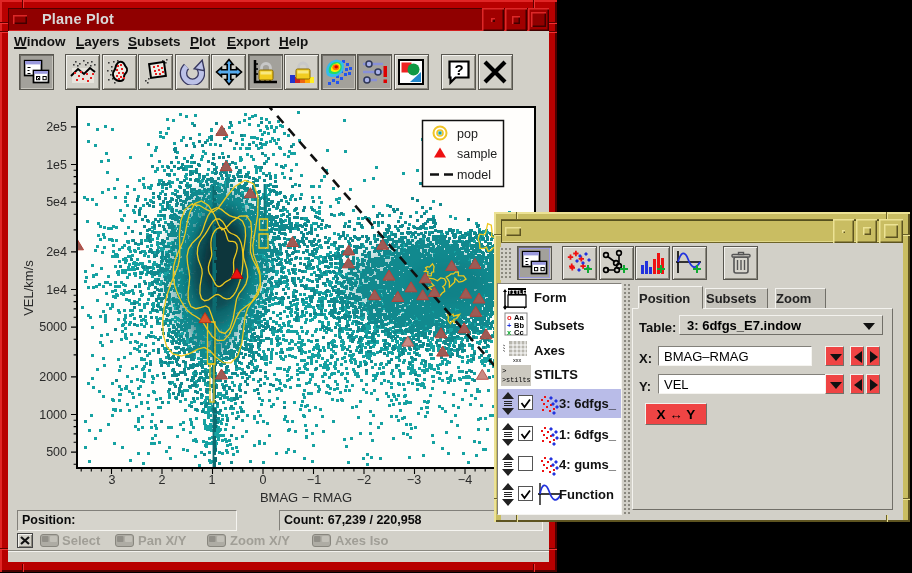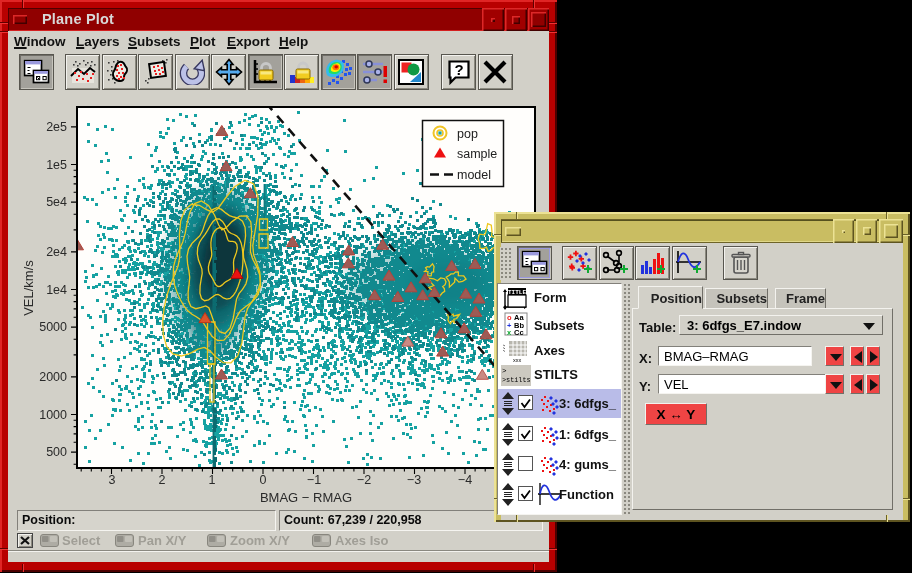"Position" .tab { text-align: right -> left }
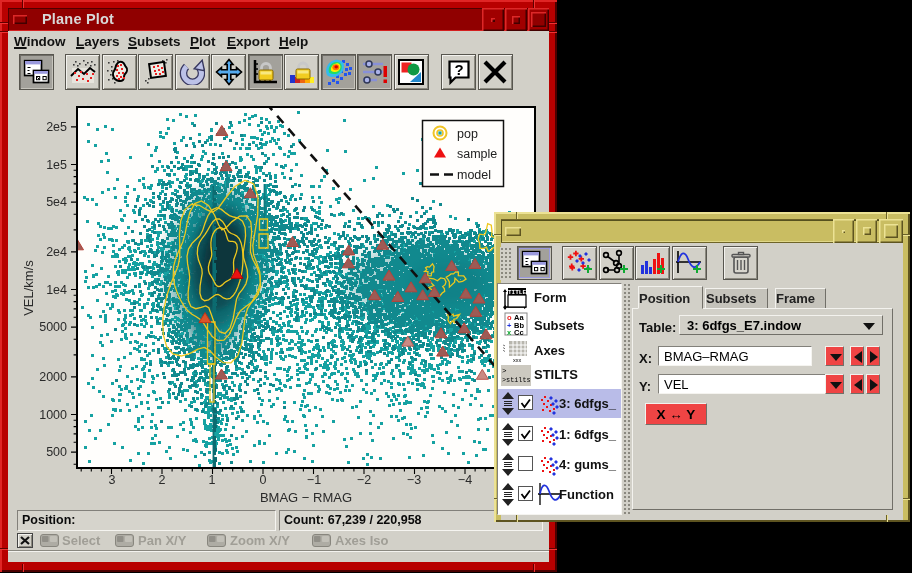"Frame" div.tab { text: Frame -> Zoom }
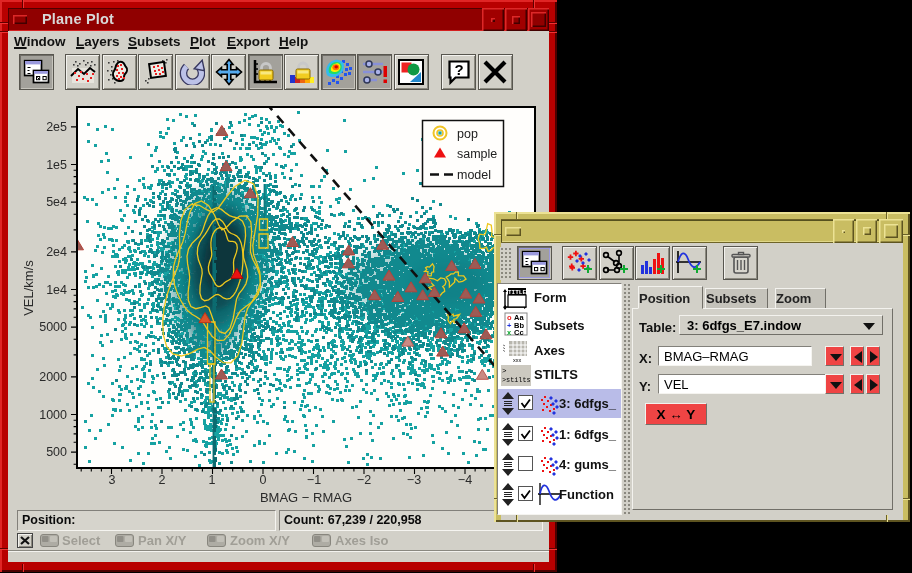"Position:" div.abs { width: 259px -> 220px }
